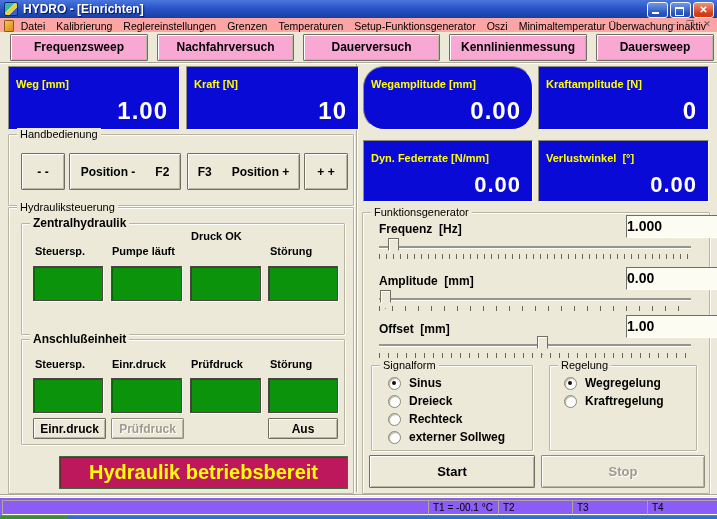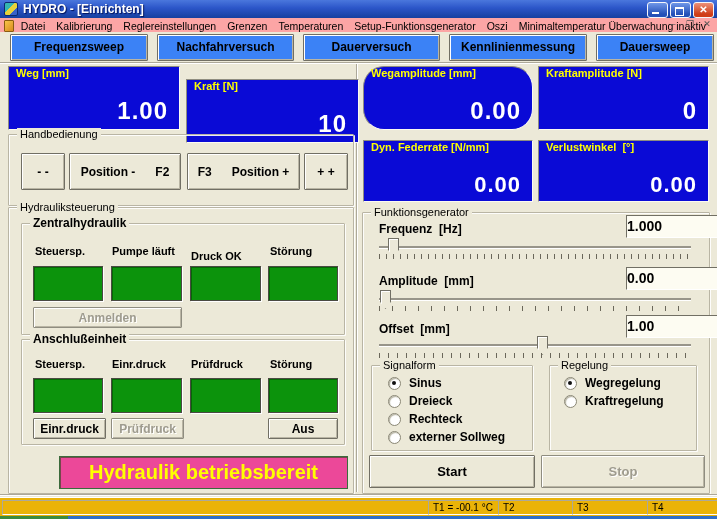"Frequenzsweep" .tabbtn { background: #3b82f6 -> #f9a8d4 }
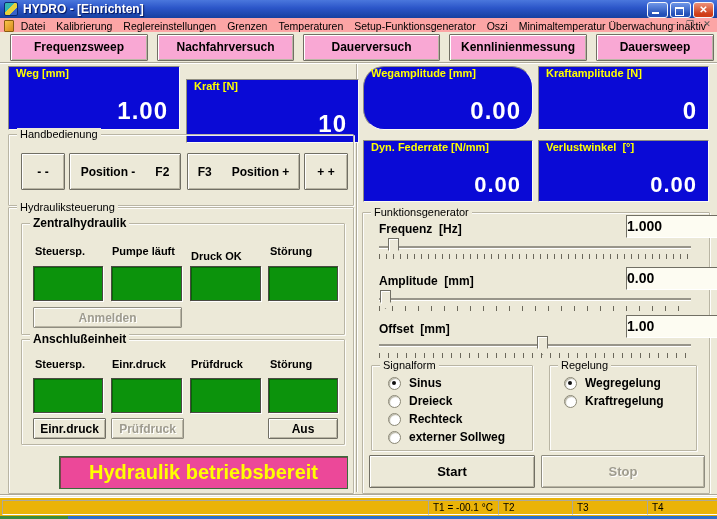"Weg [mm]" .display .lbl { padding: 0 0 0 7px -> 11px 0 0 7px }
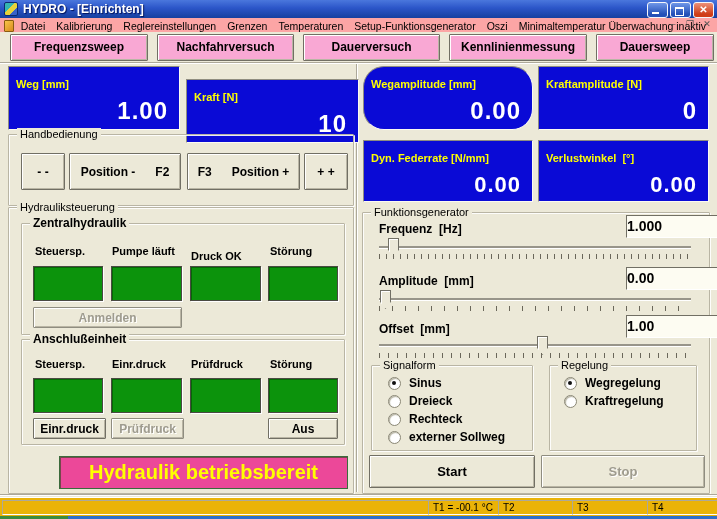"Kraft [N]" div.abs { top: 79px -> 66px }
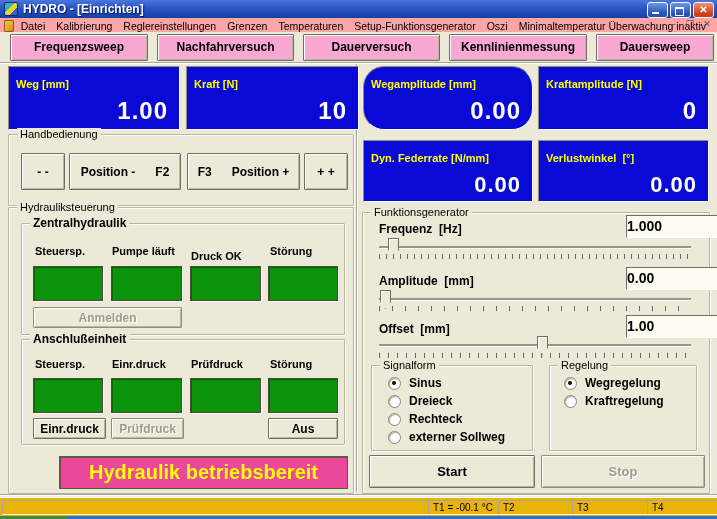"Druck OK" div.abs { top: 26px -> 6px }
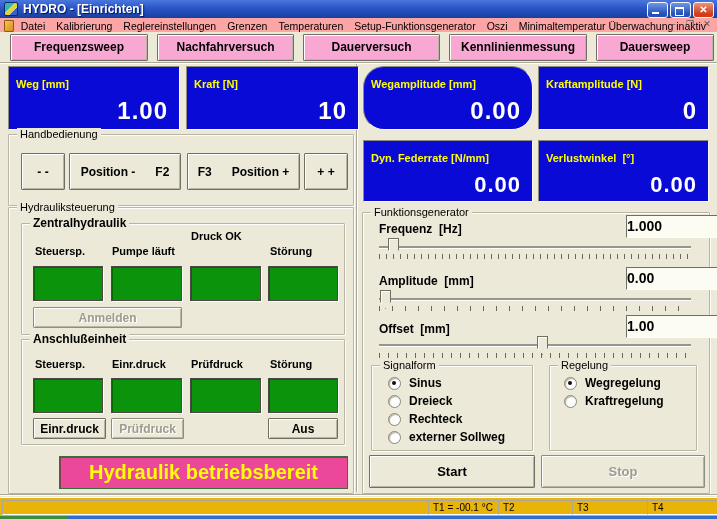"Anmelden" div.abs { html: <div>Anmelden</div> -> none }
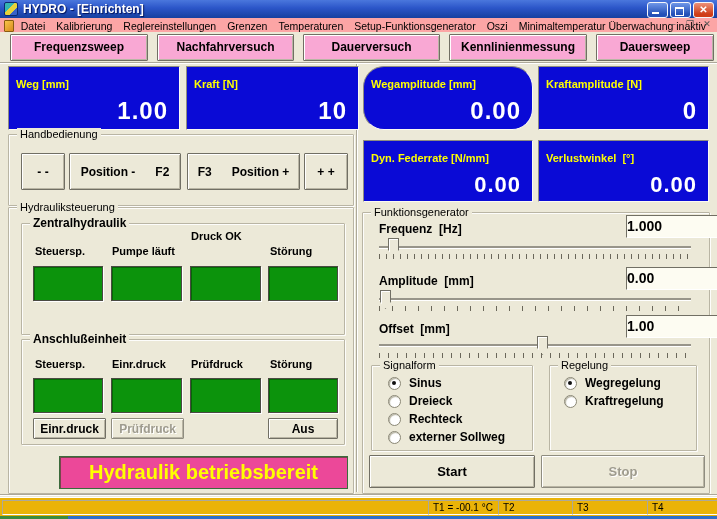"Hydraulik betriebsbereit" .statusgreen { background: #ec4899 -> #be185d }
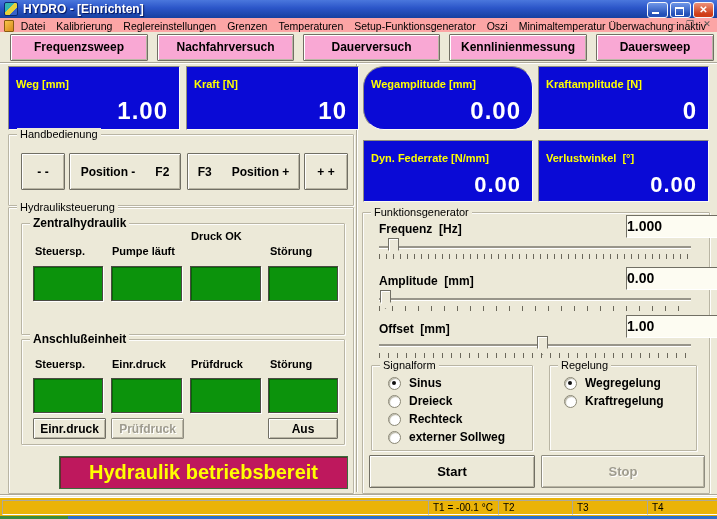"T1 = -00.1 °C" .statusbar { background: #eab308 -> #8b5cf6 }
